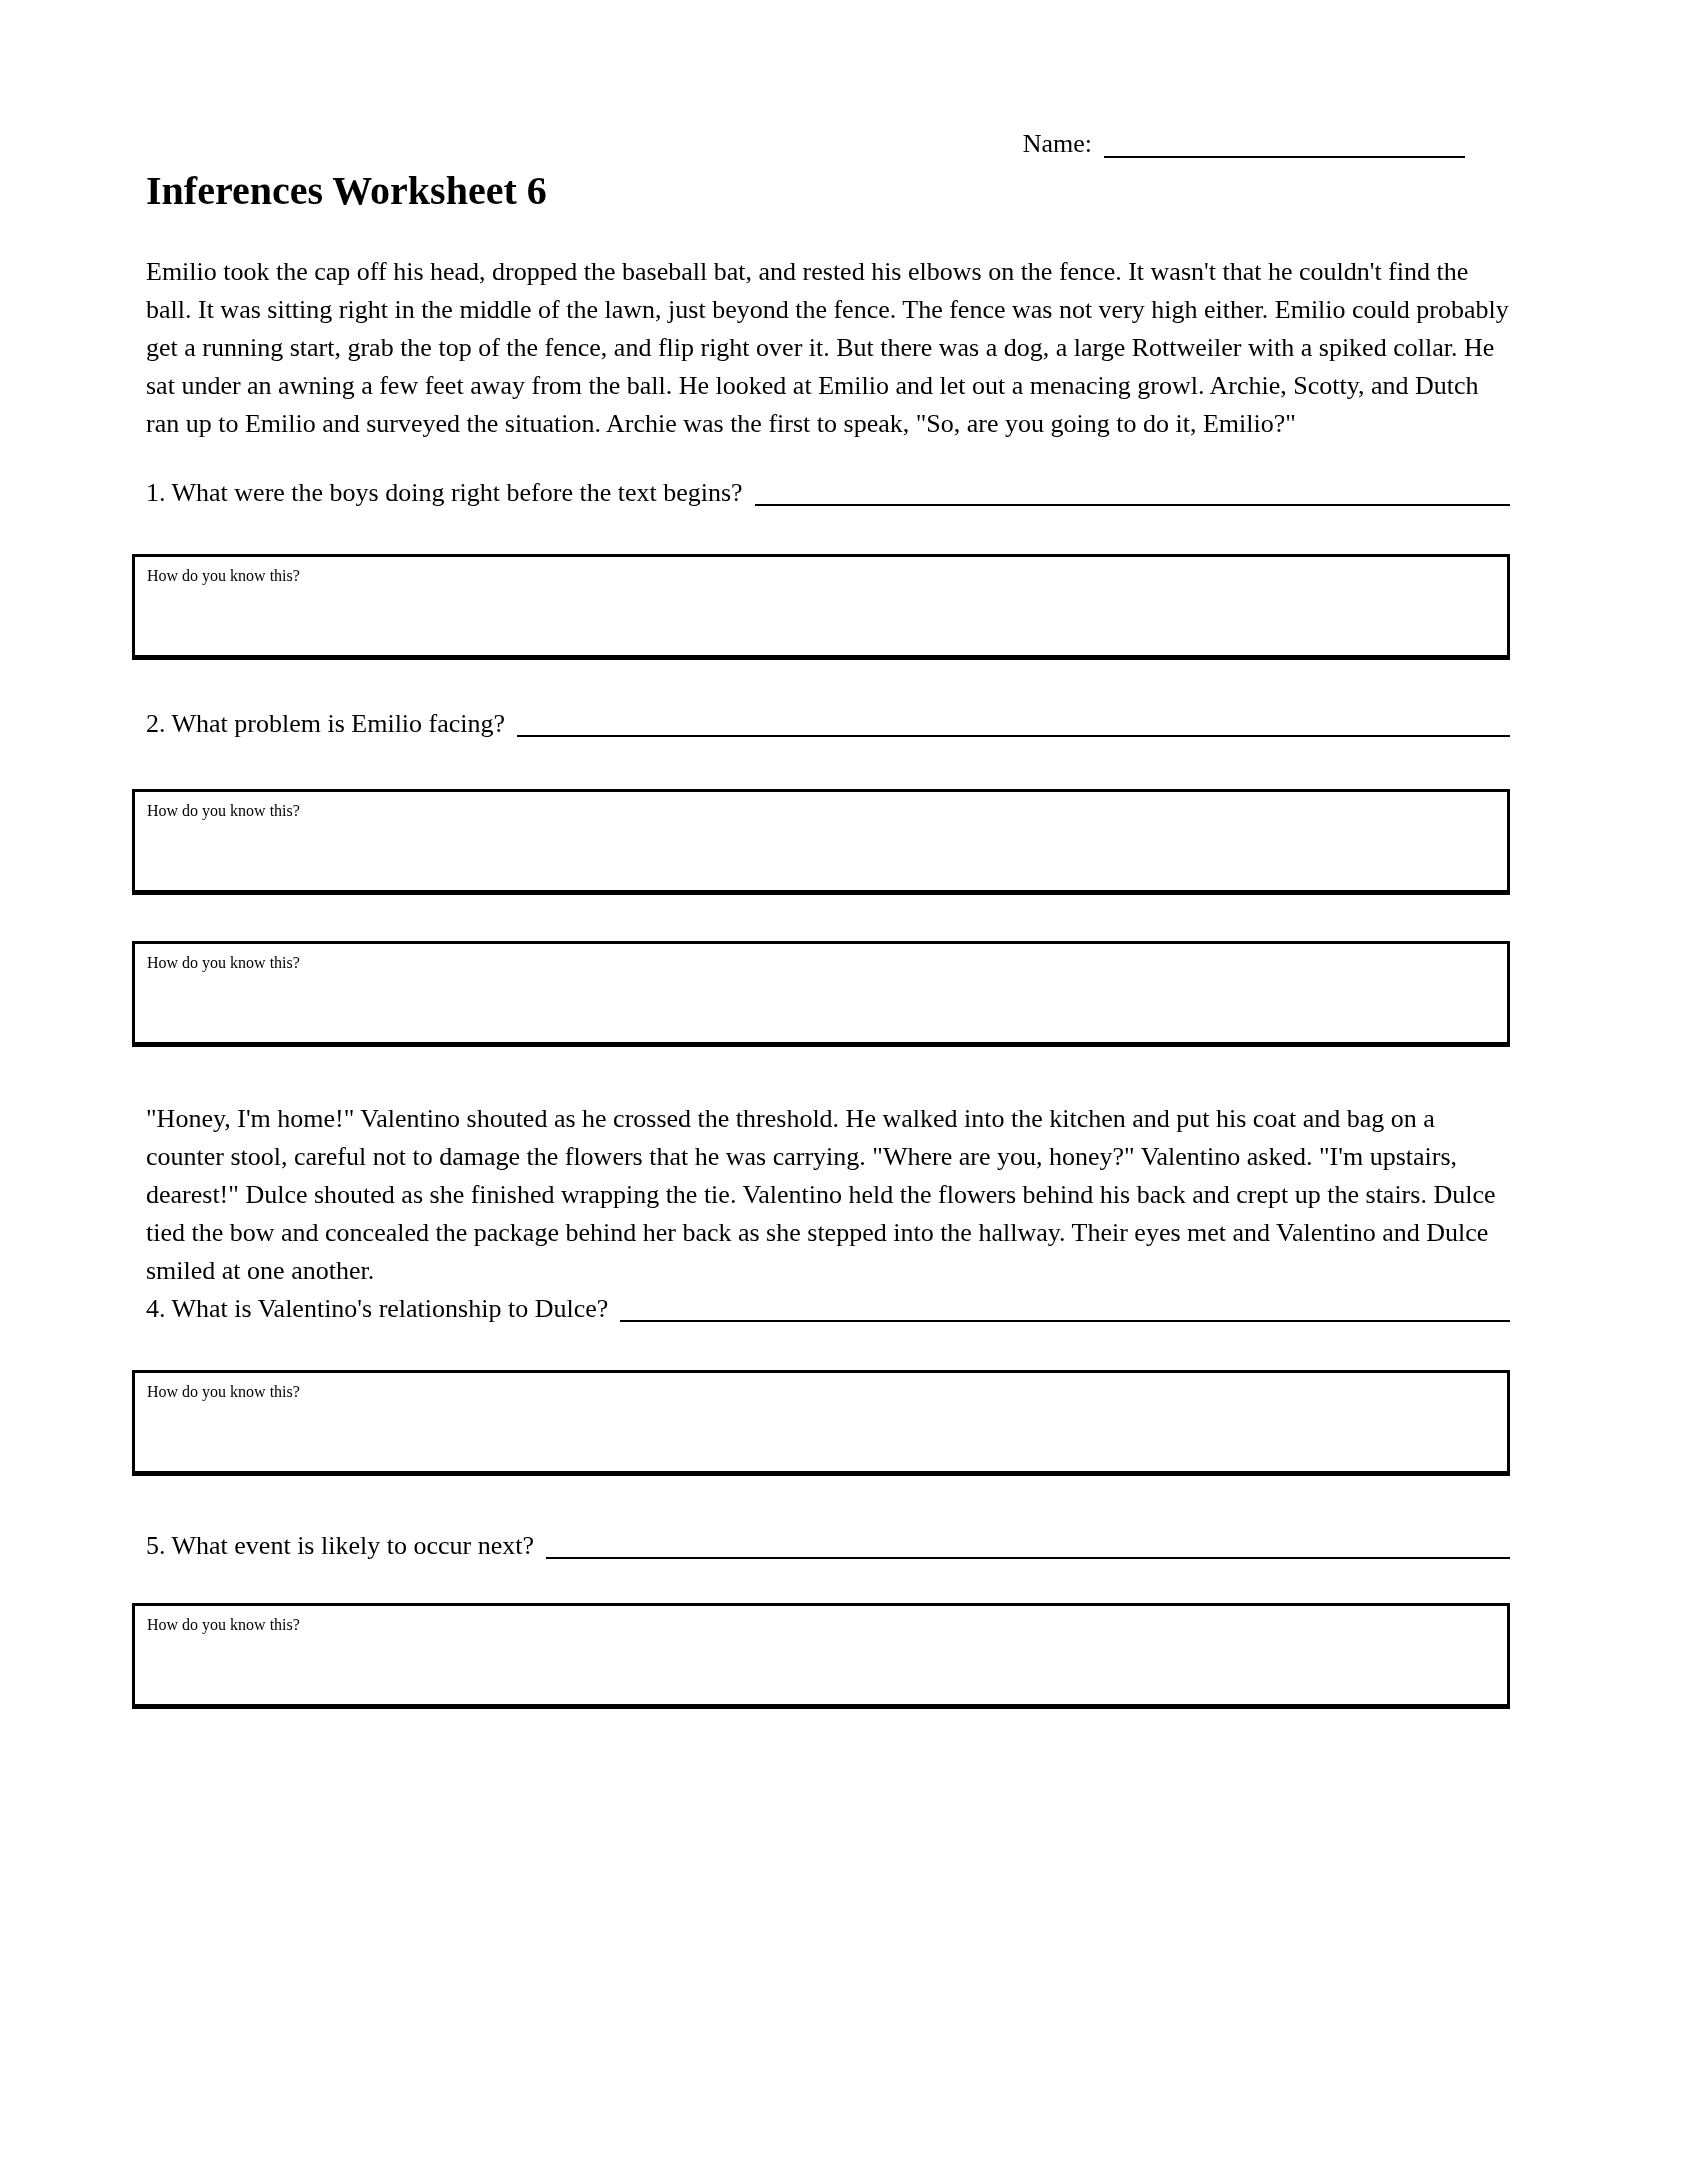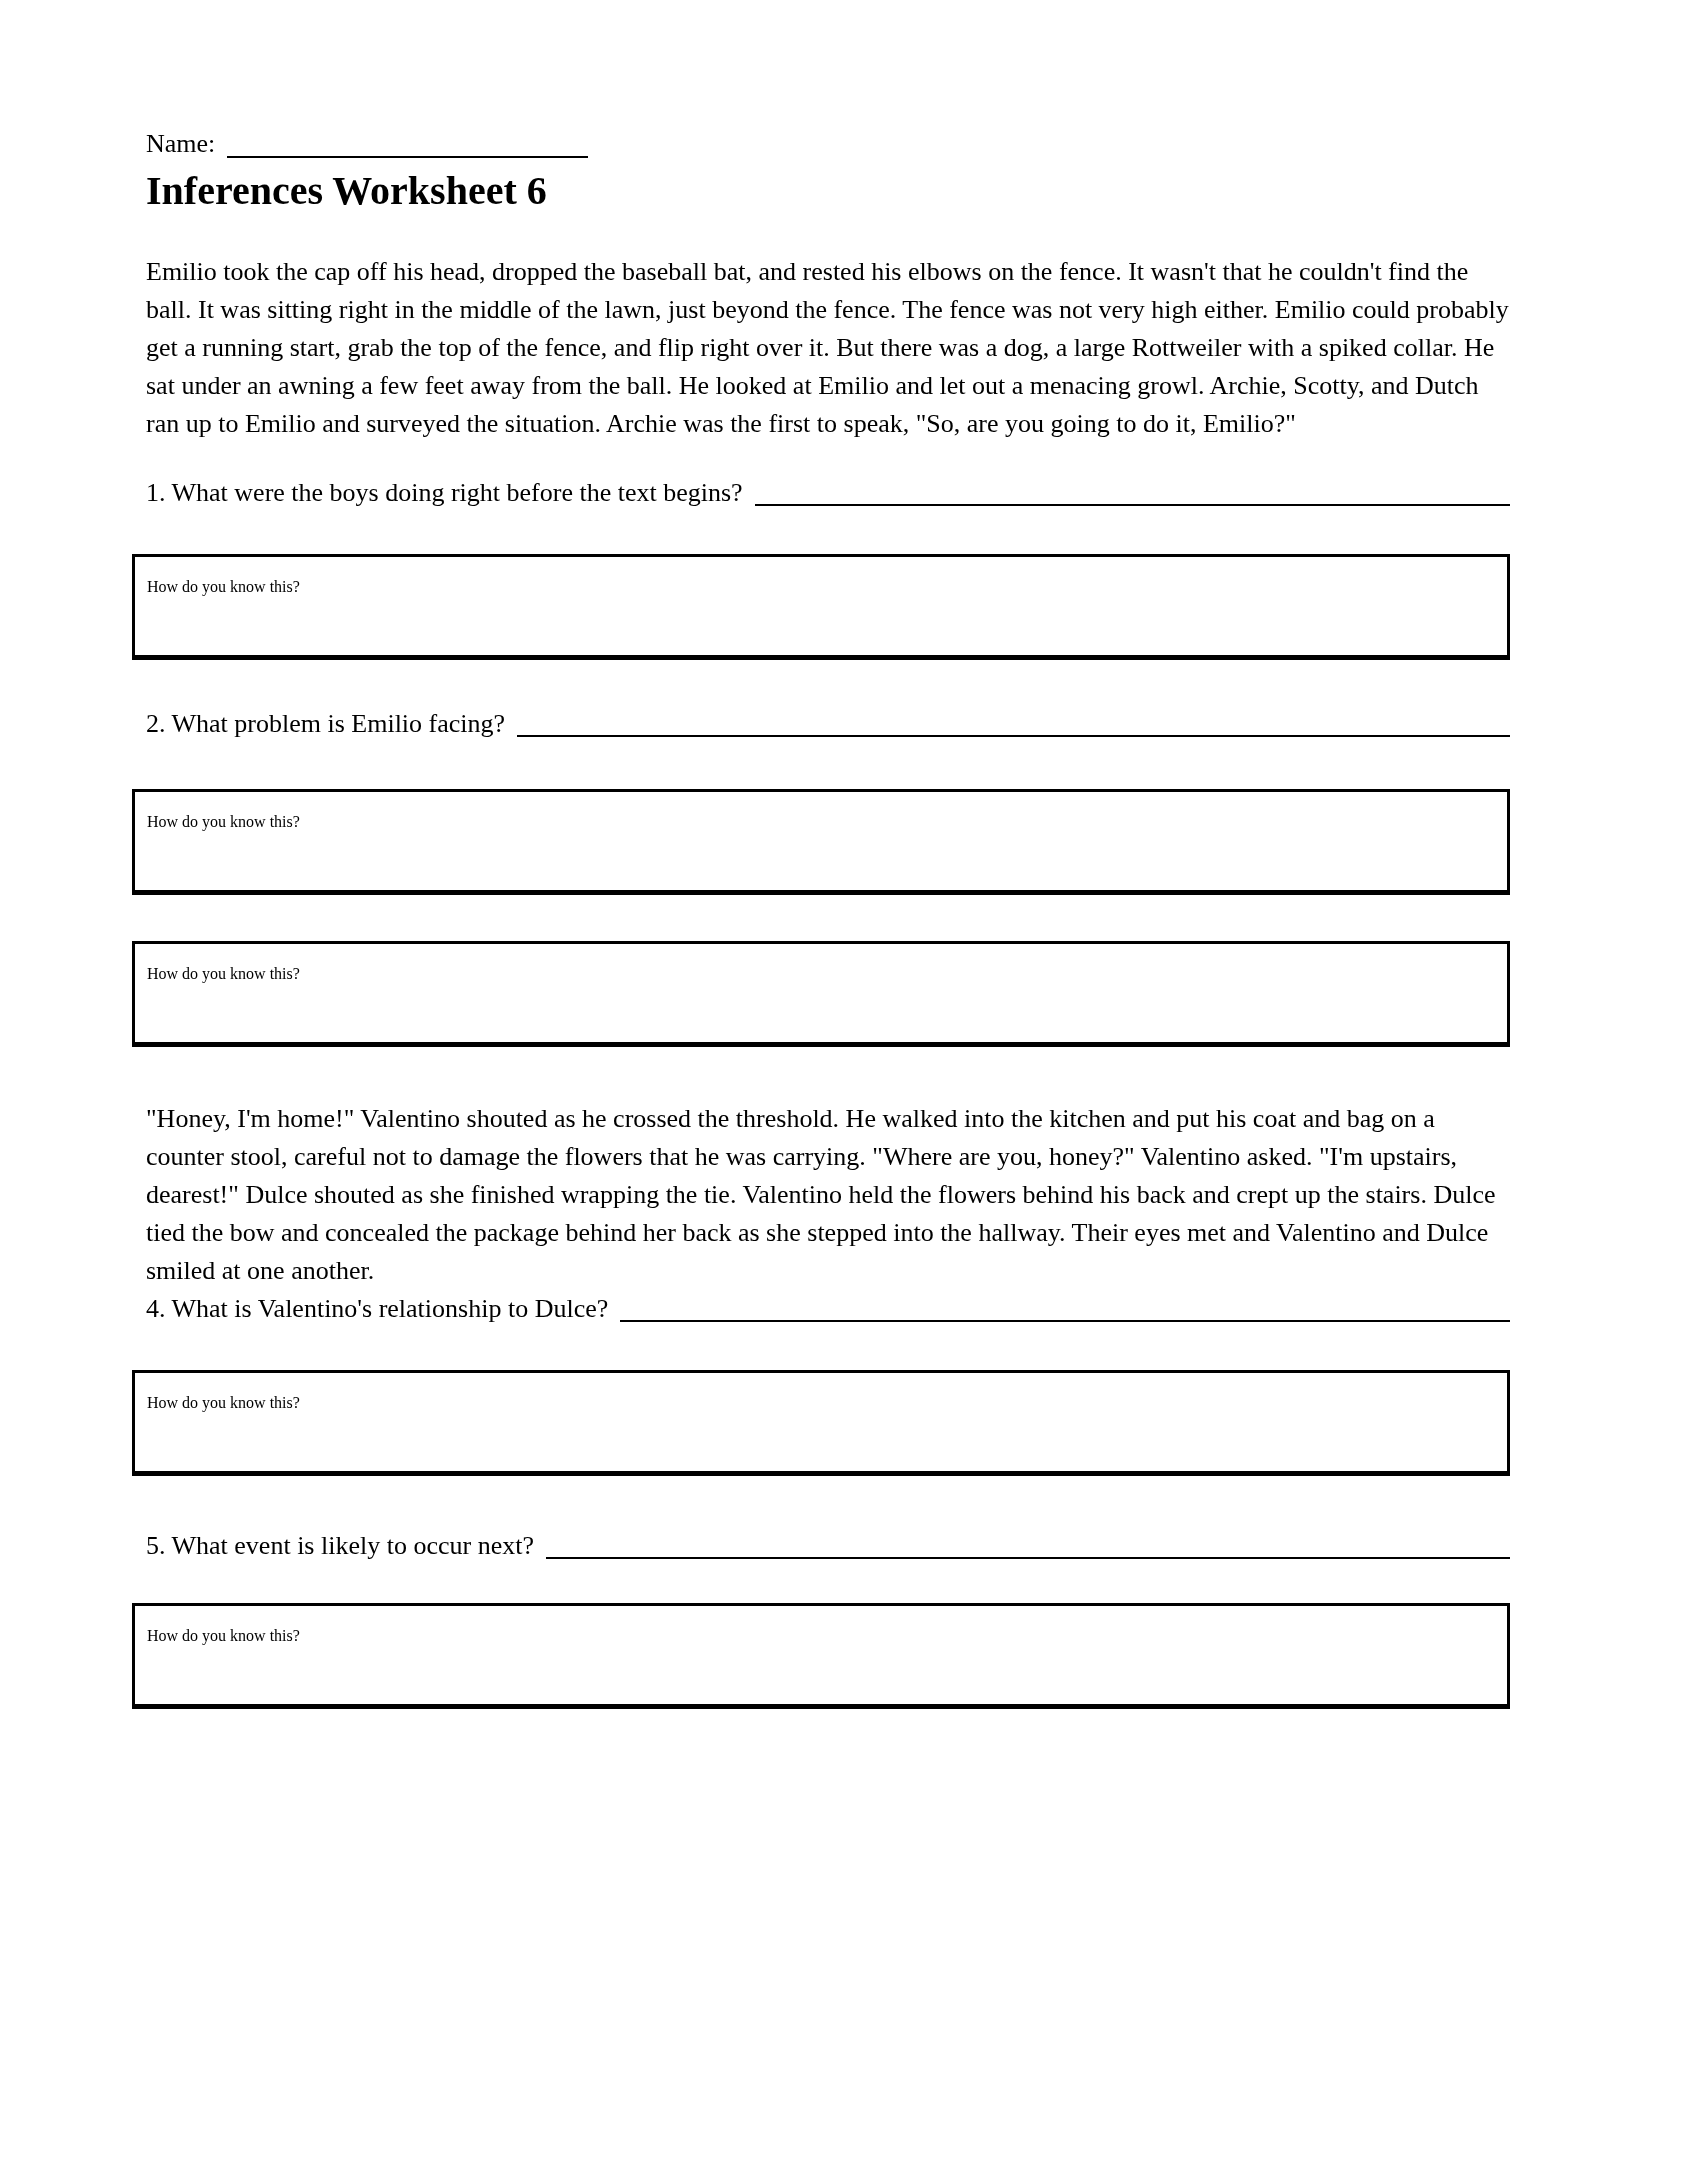"Name:" .name-row { justify-content: none -> flex-end }
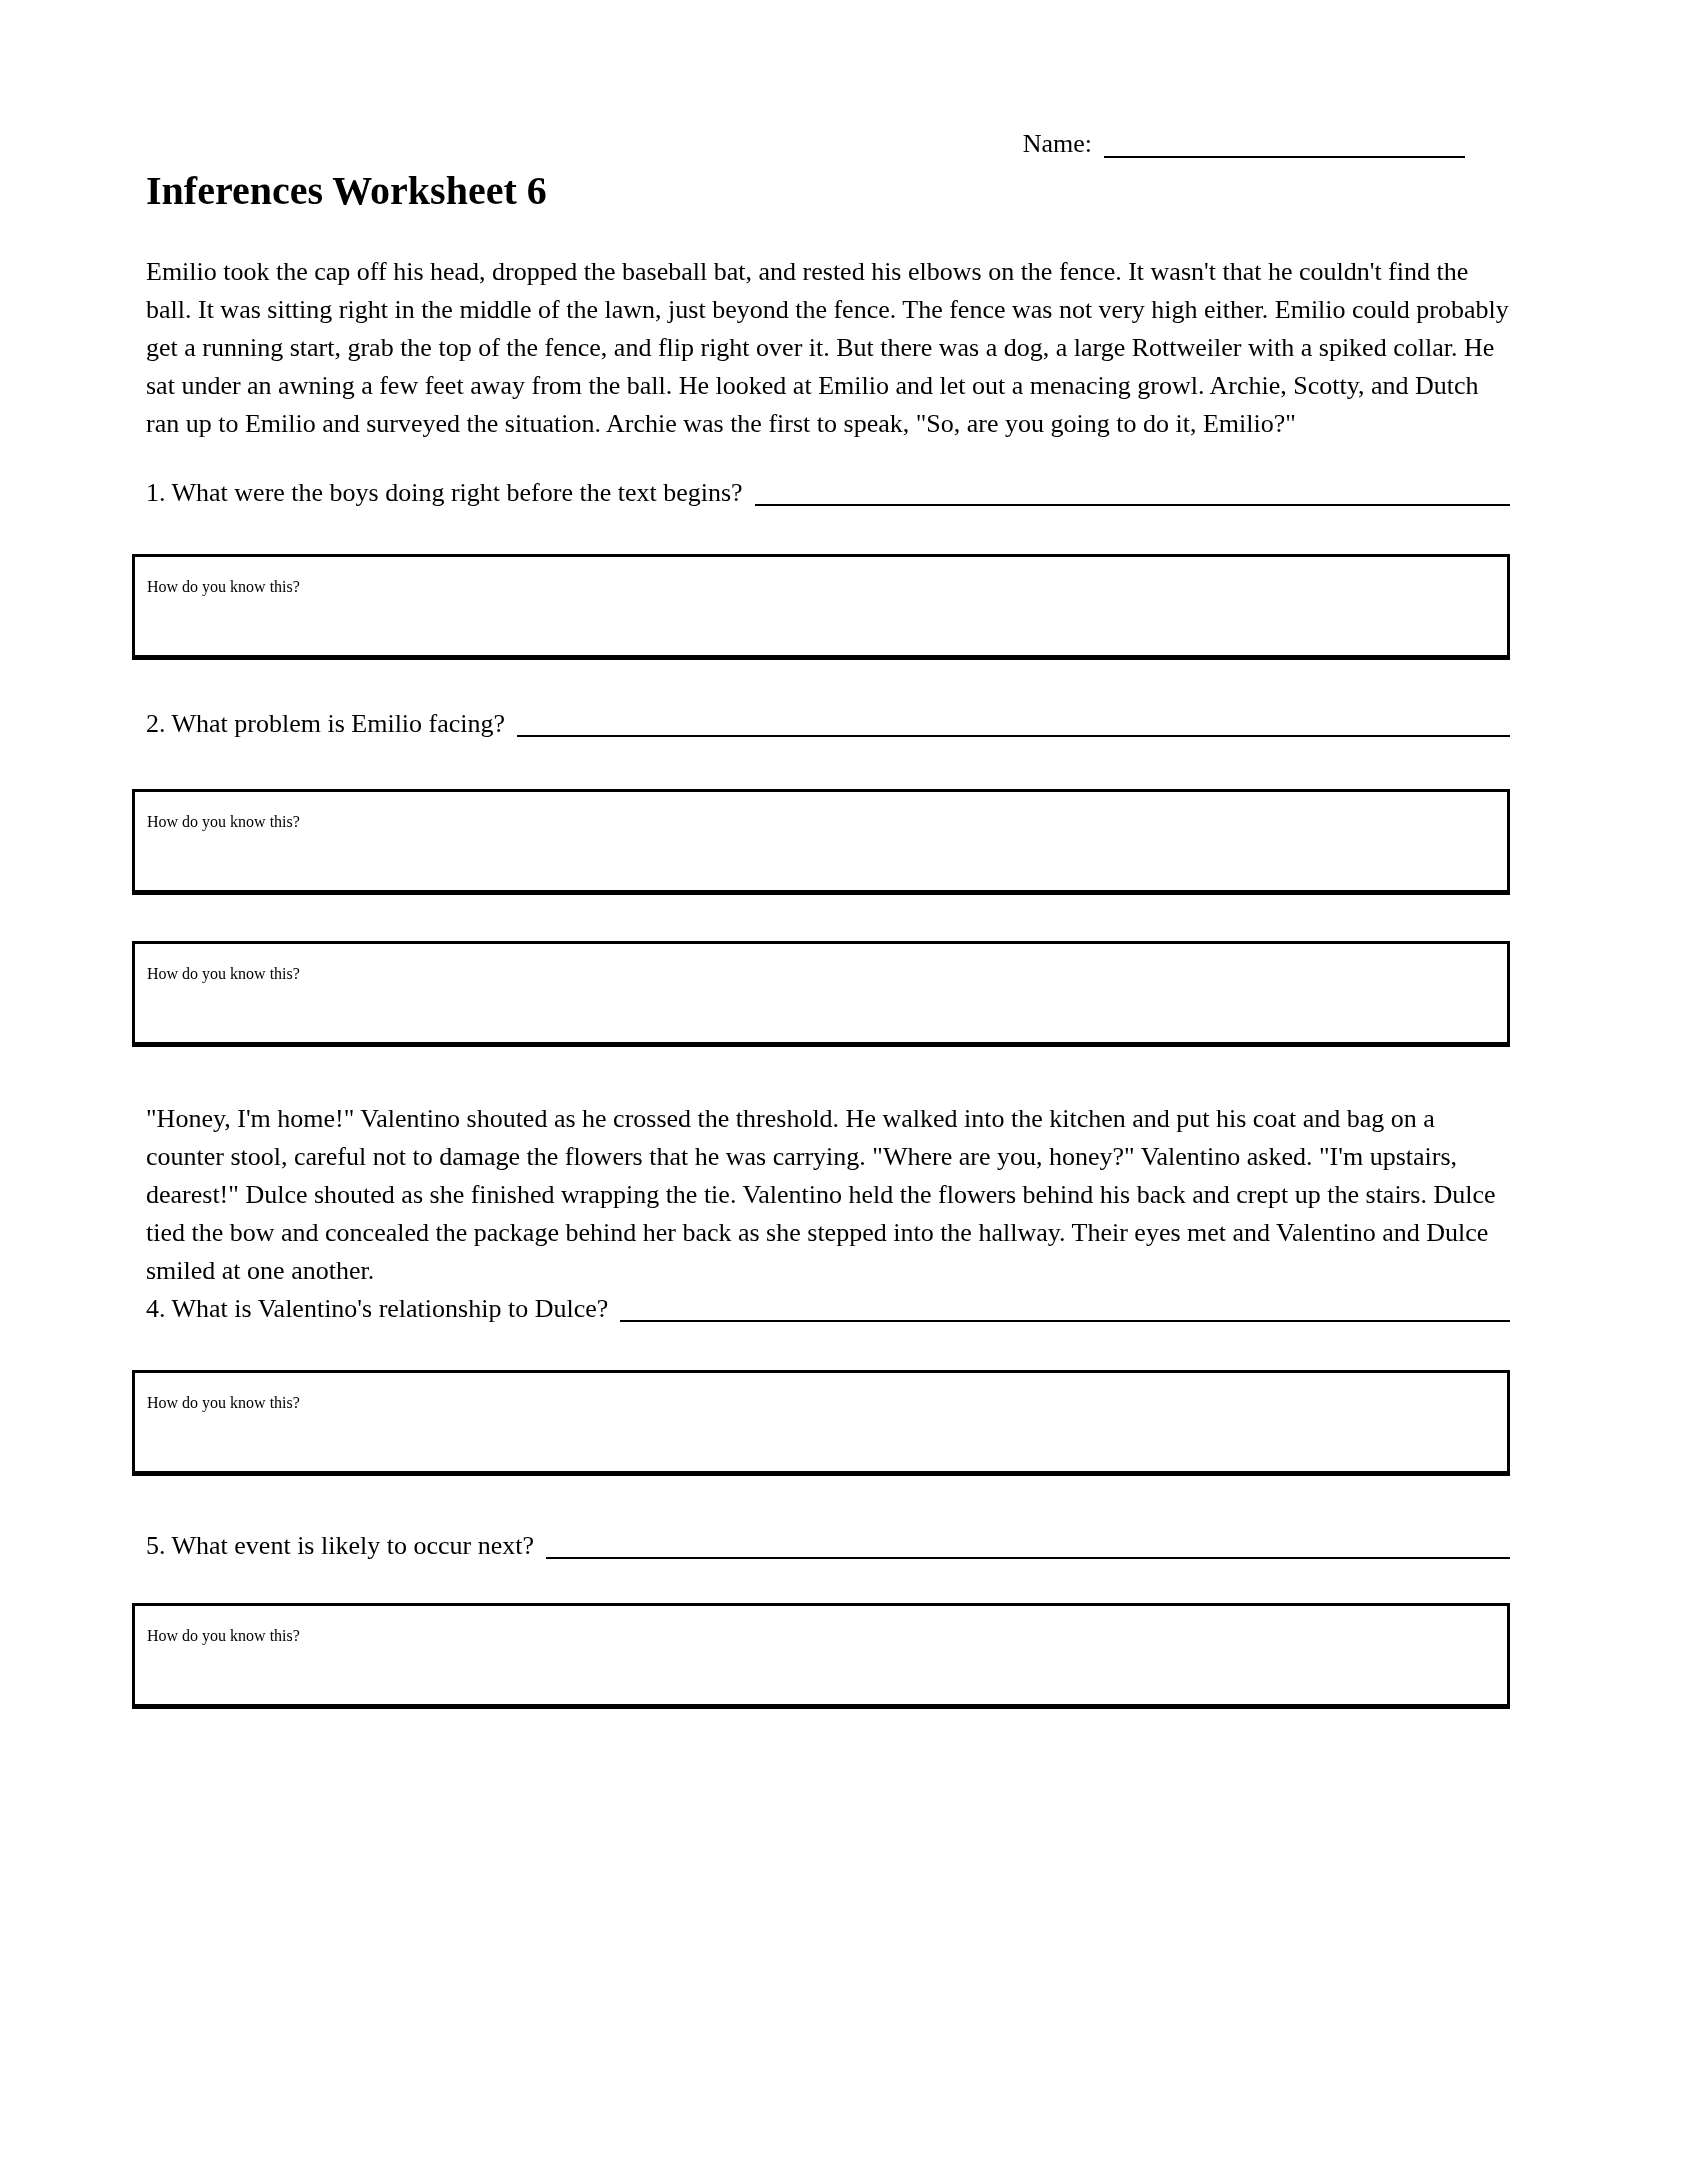"How do you know this?" .answer-box { padding: 20px 10px 0 12px -> 9px 10px 0 12px }
